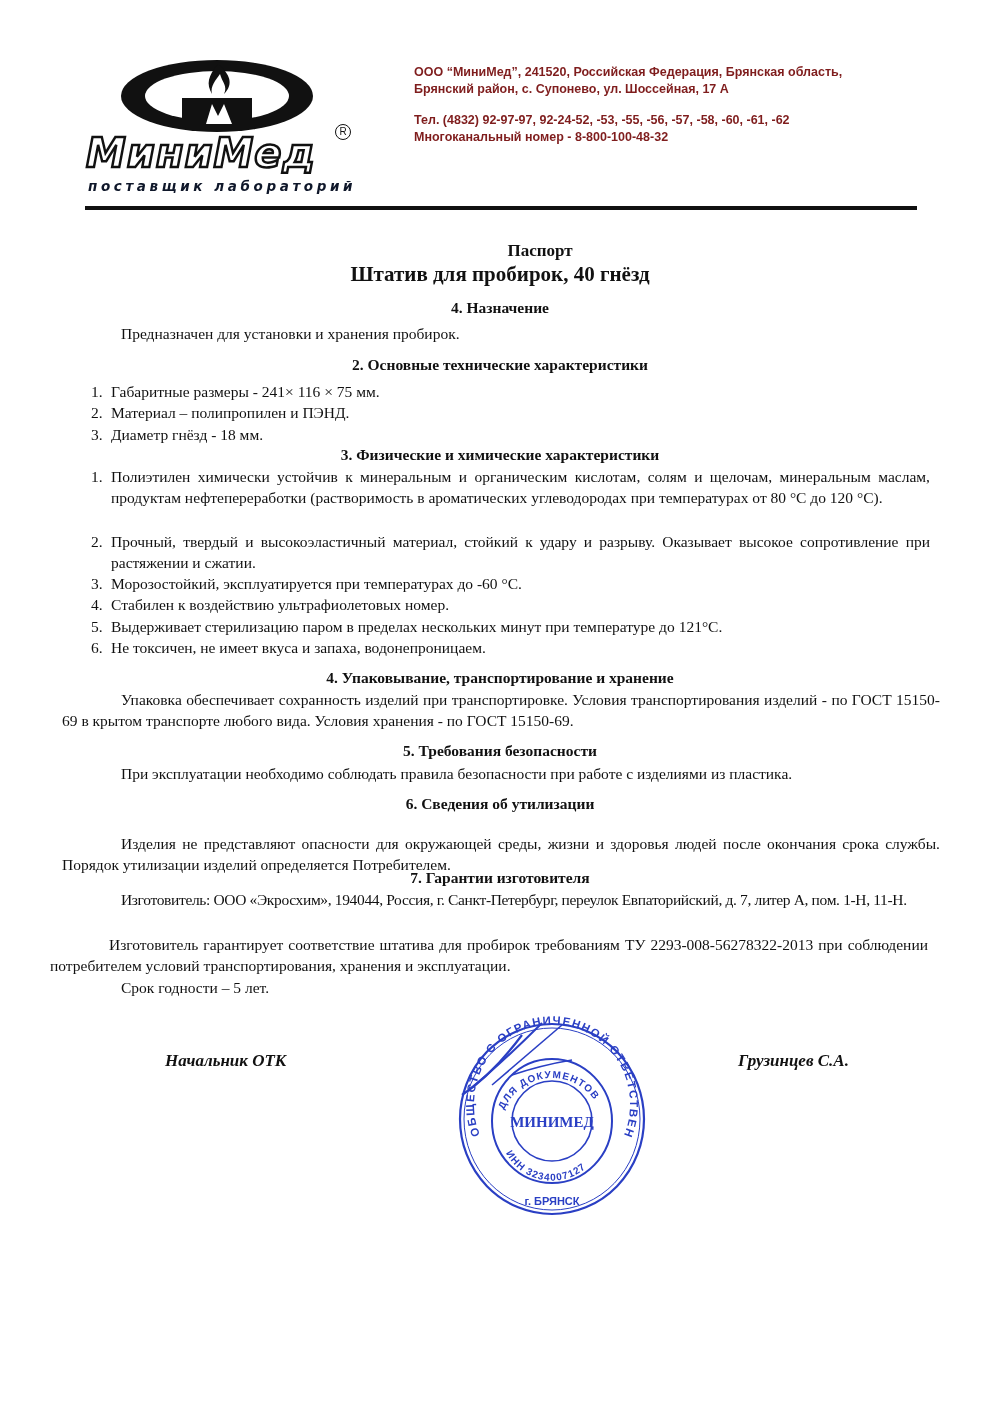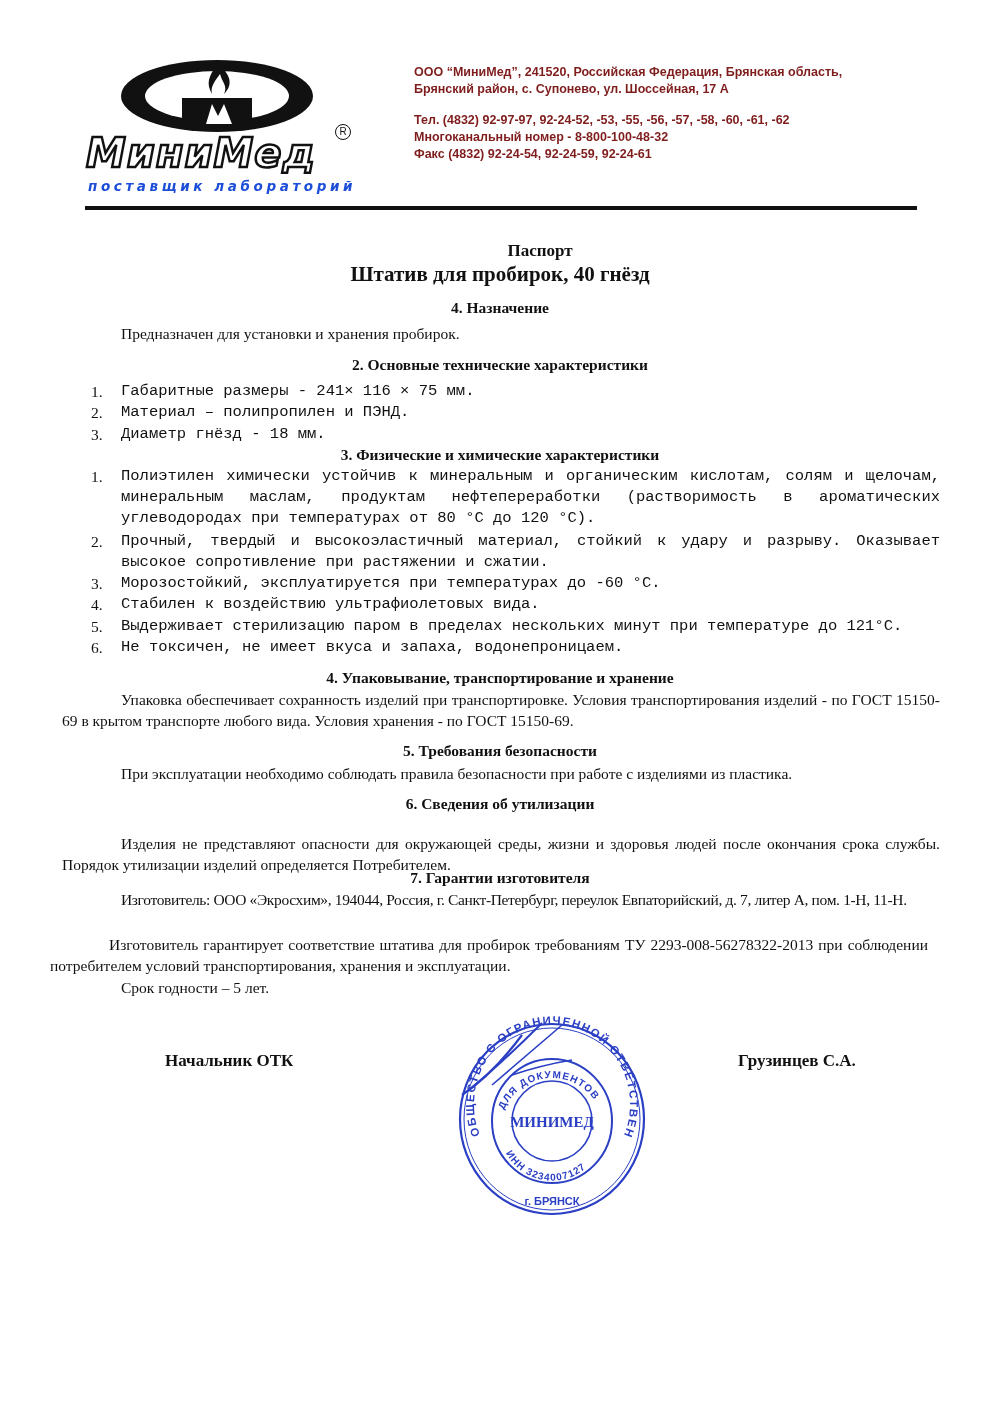"Факс (4832) 92-24-54, 92-24-59, 92-24-61" div { html: <div>Факс (4832) 92-24-54, 92-24-59, 92-24-61</div> -> none }
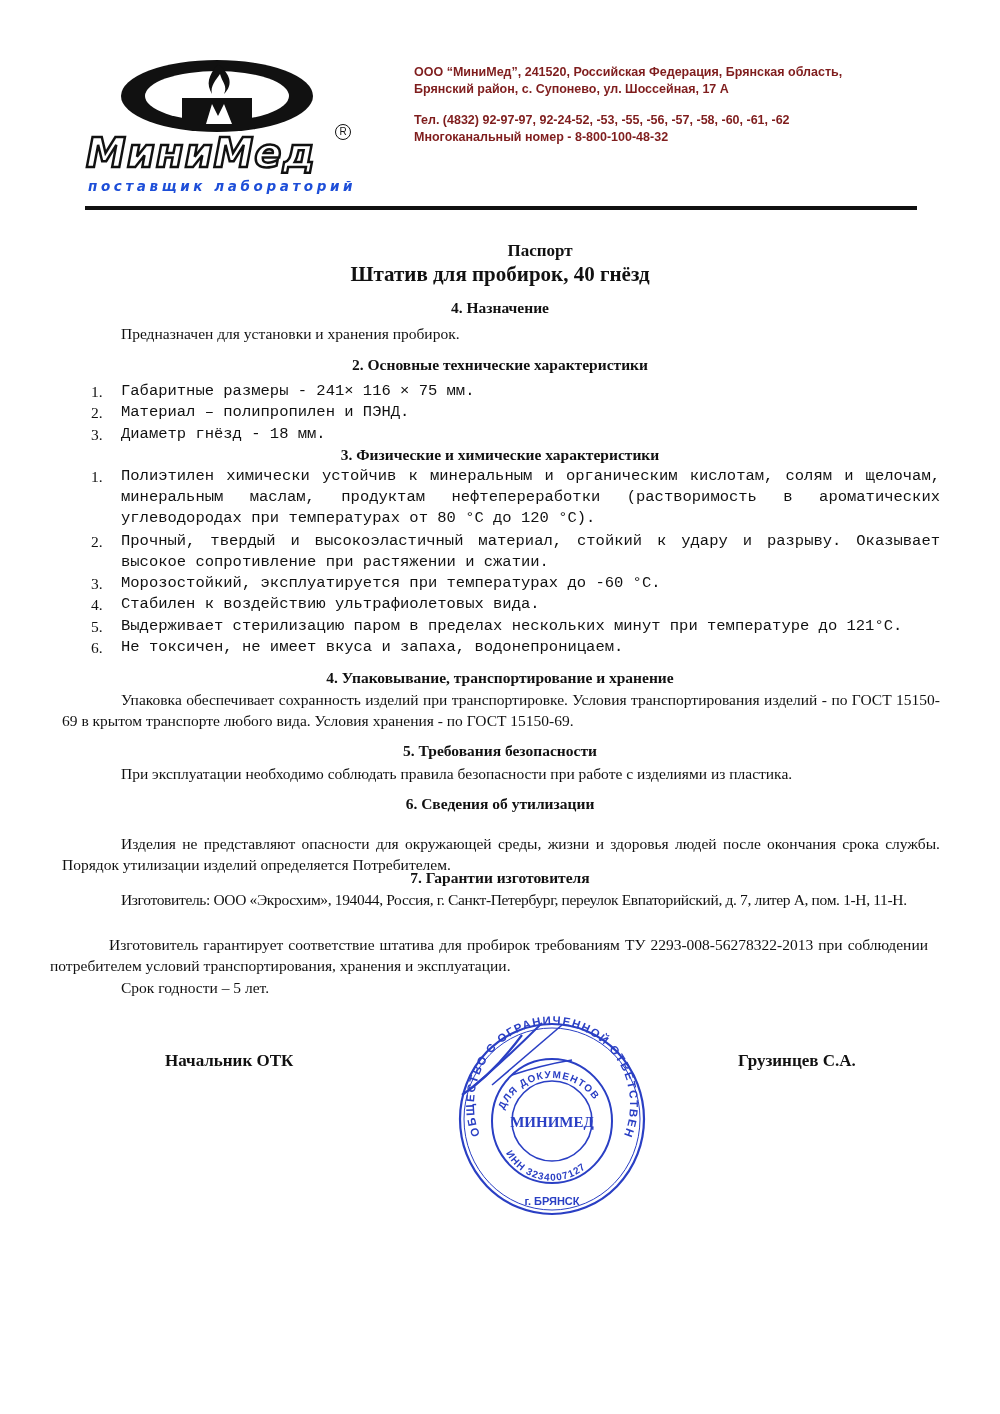"поставщик лабораторий" .tagline { color: #1d4ed8 -> #0f172a }
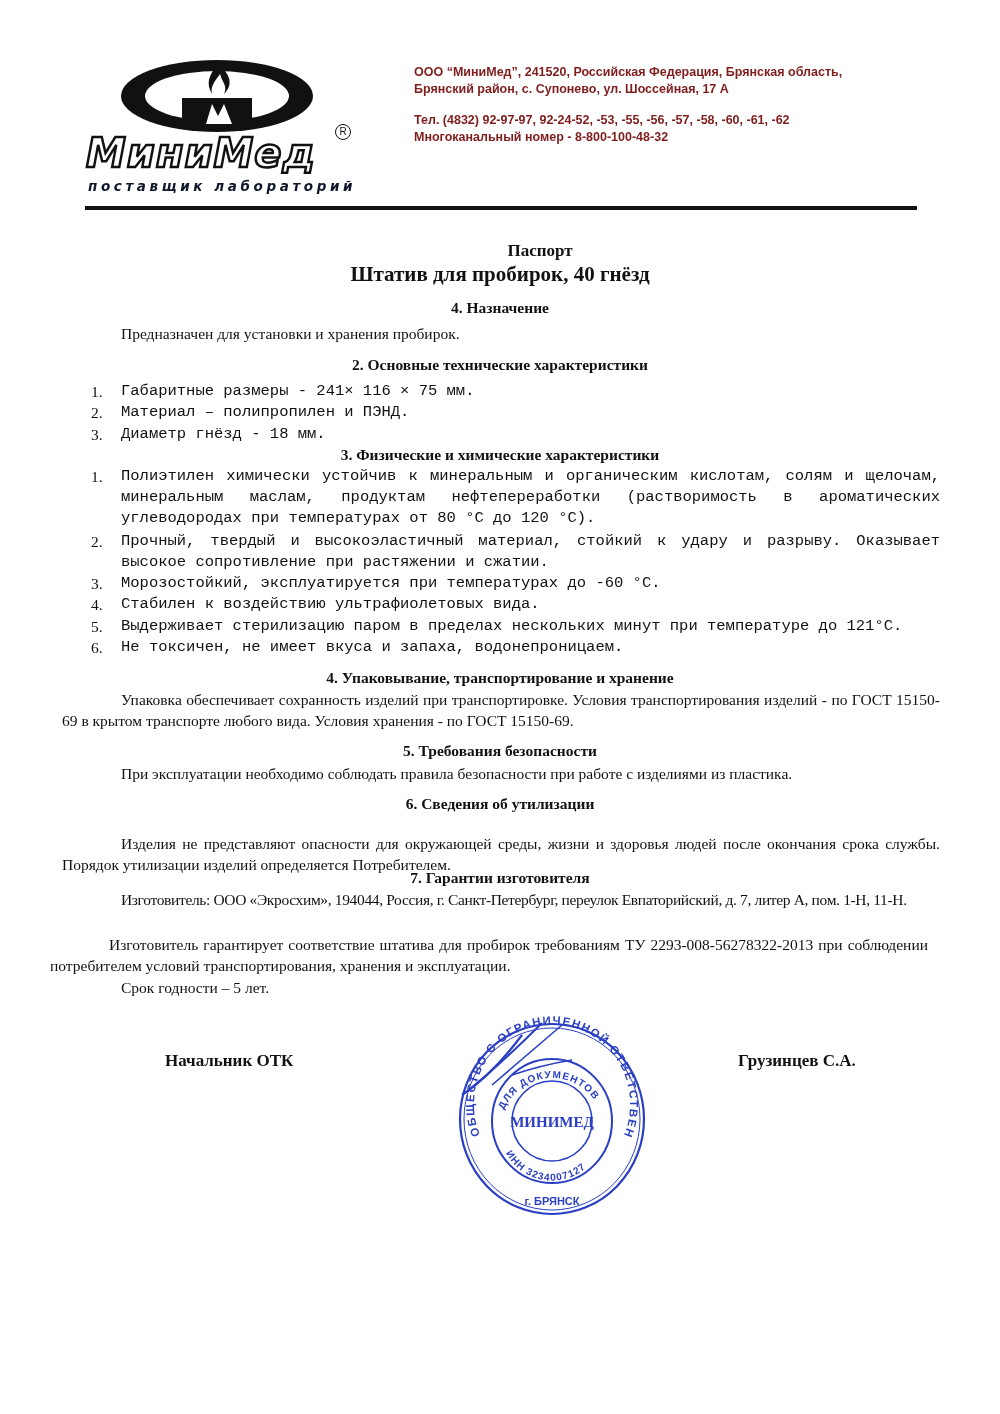"Габаритные размеры - 241× 116" .li .body { font-family: Liberation Mono, monospace -> none; left: 30px -> 20px }
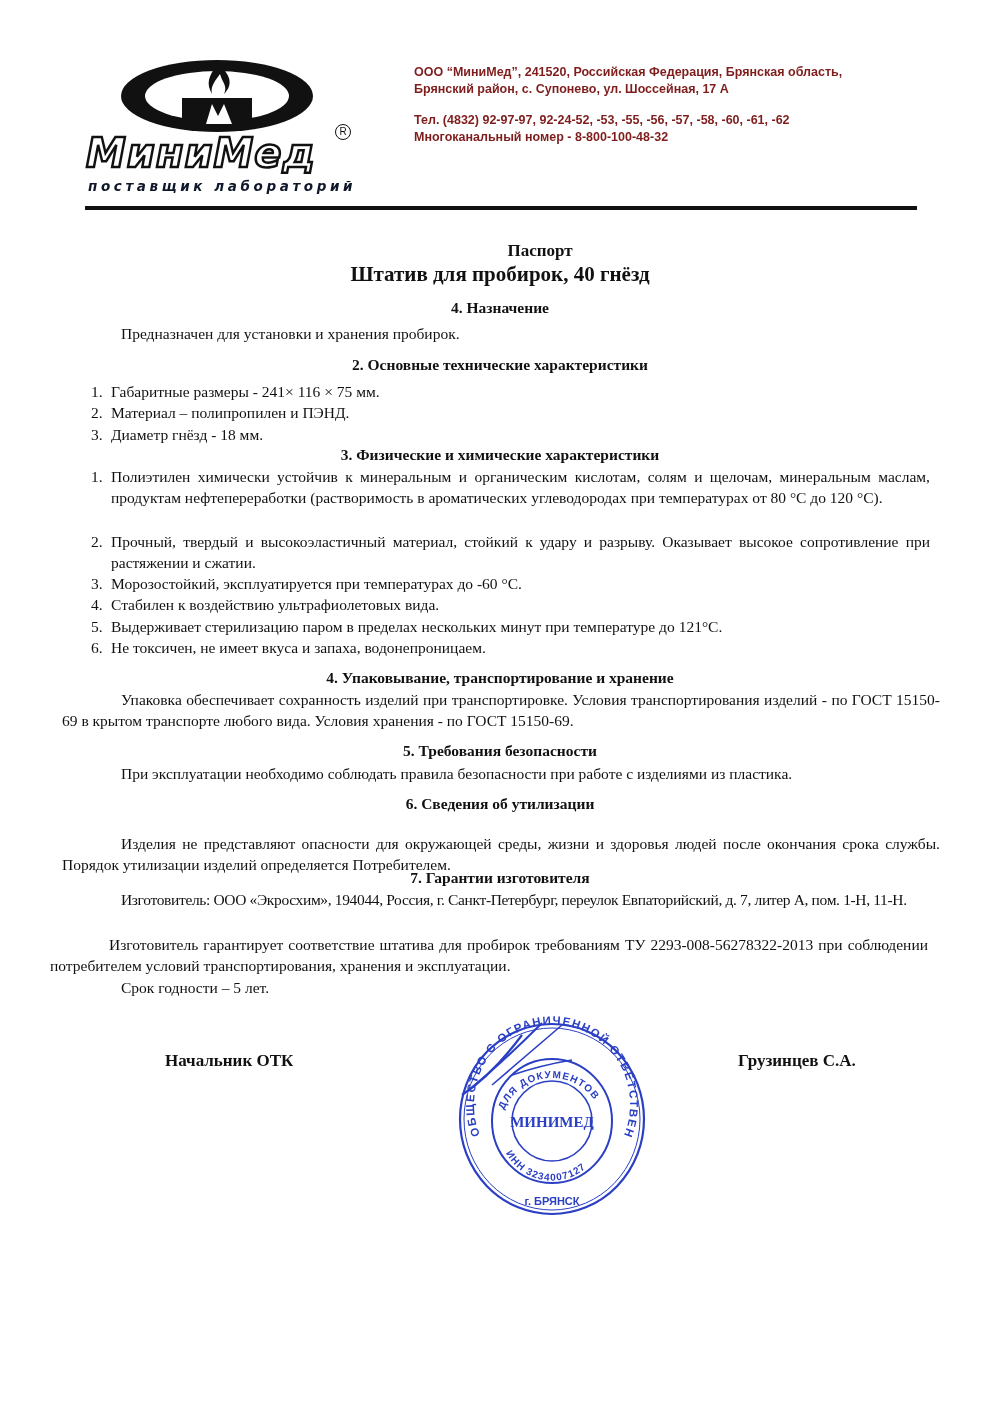"Стабилен к воздействию ультрафиолетовых" span.body { text: вида -> номер }
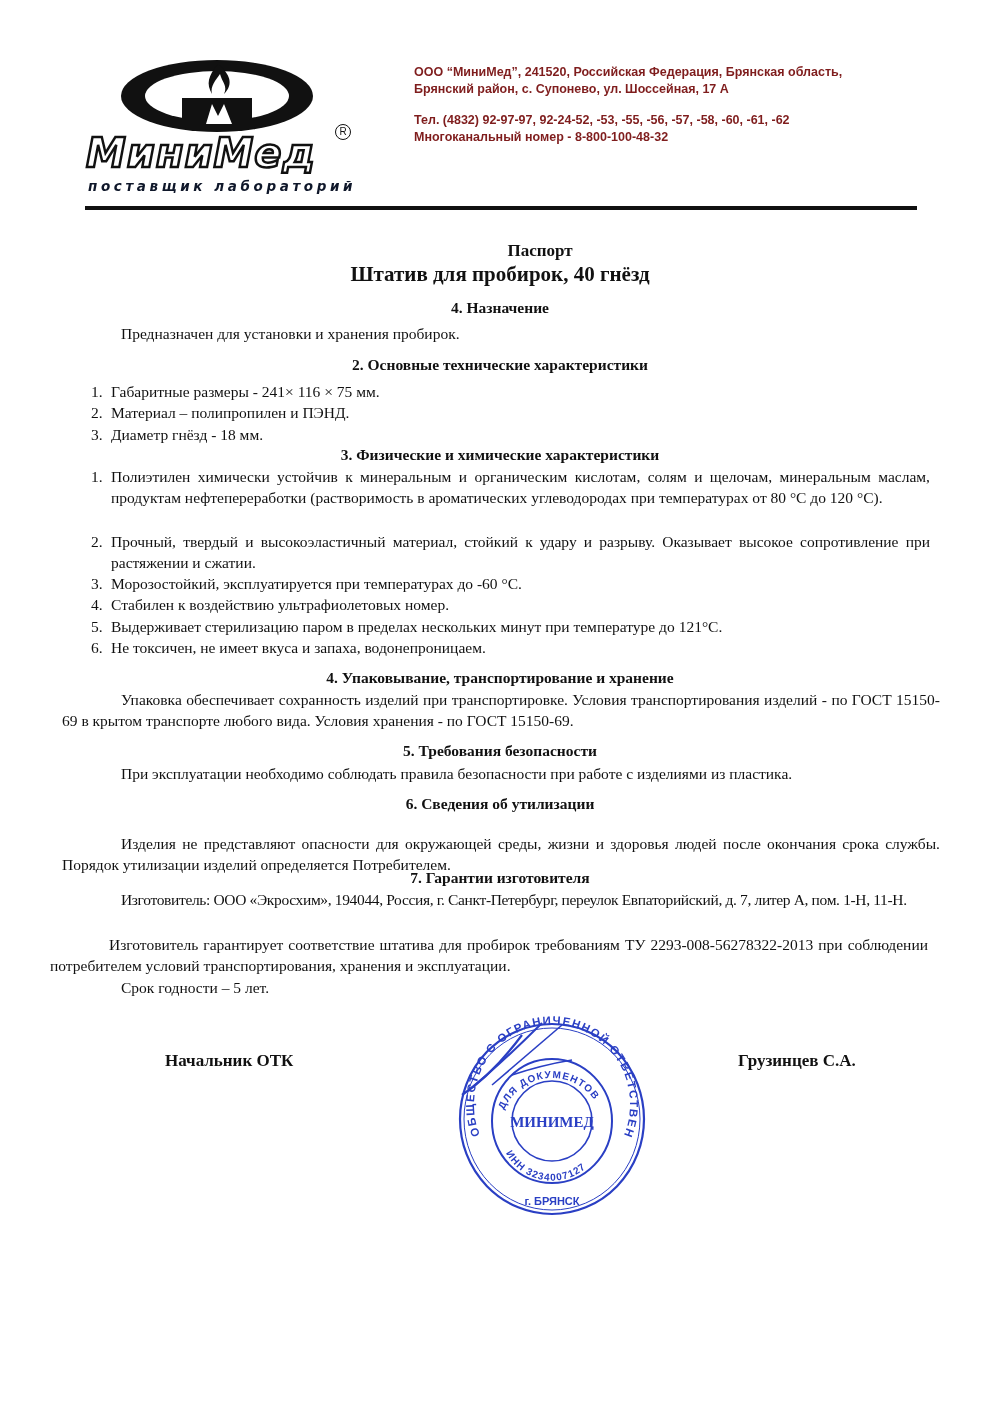"Начальник ОТК" .sig { font-style: none -> italic }
